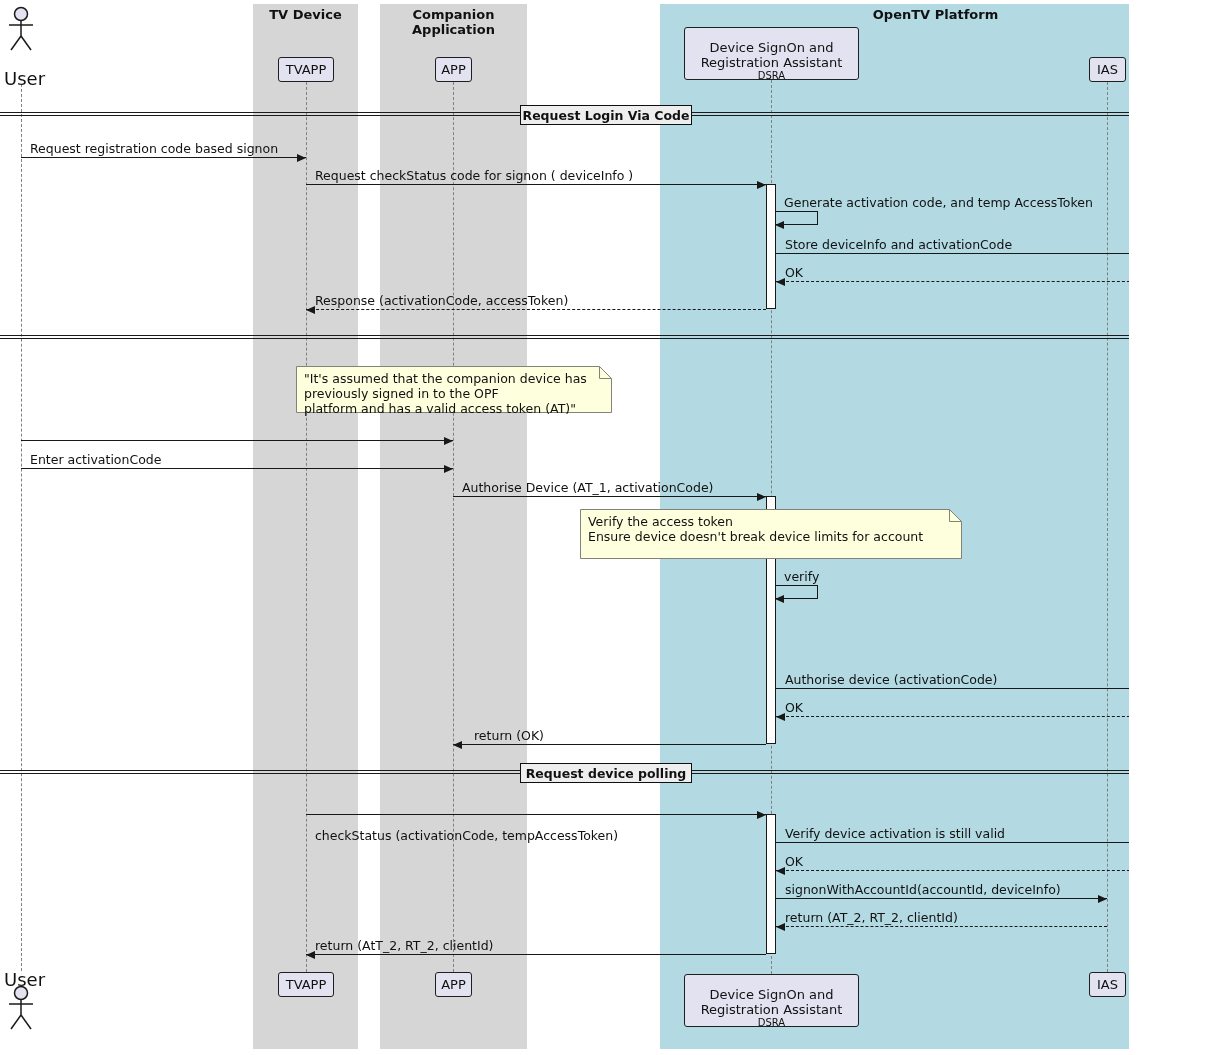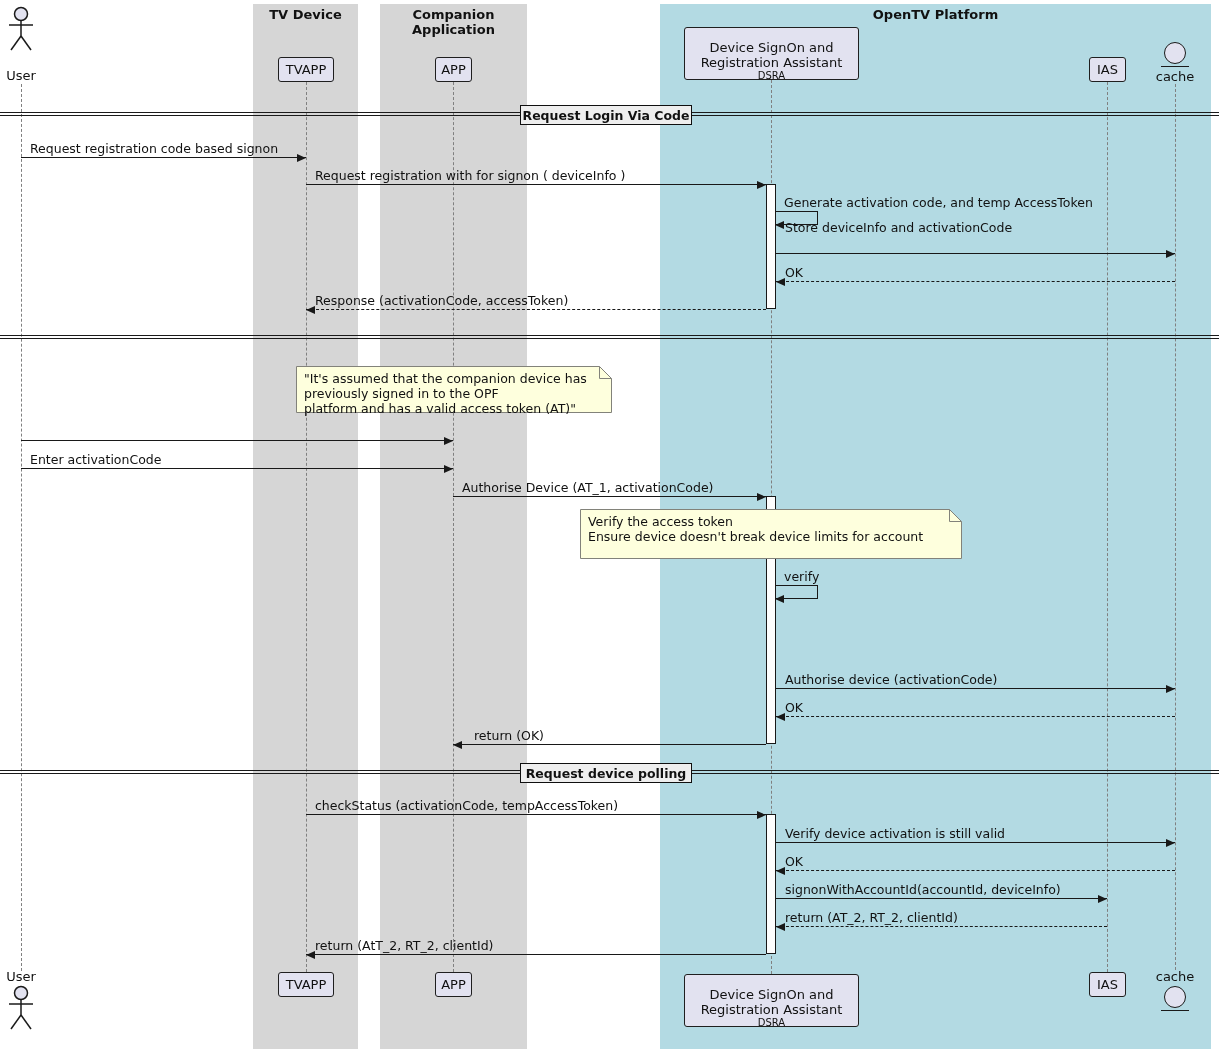"TV Device" #diagram { width: 1219px -> 1129px }
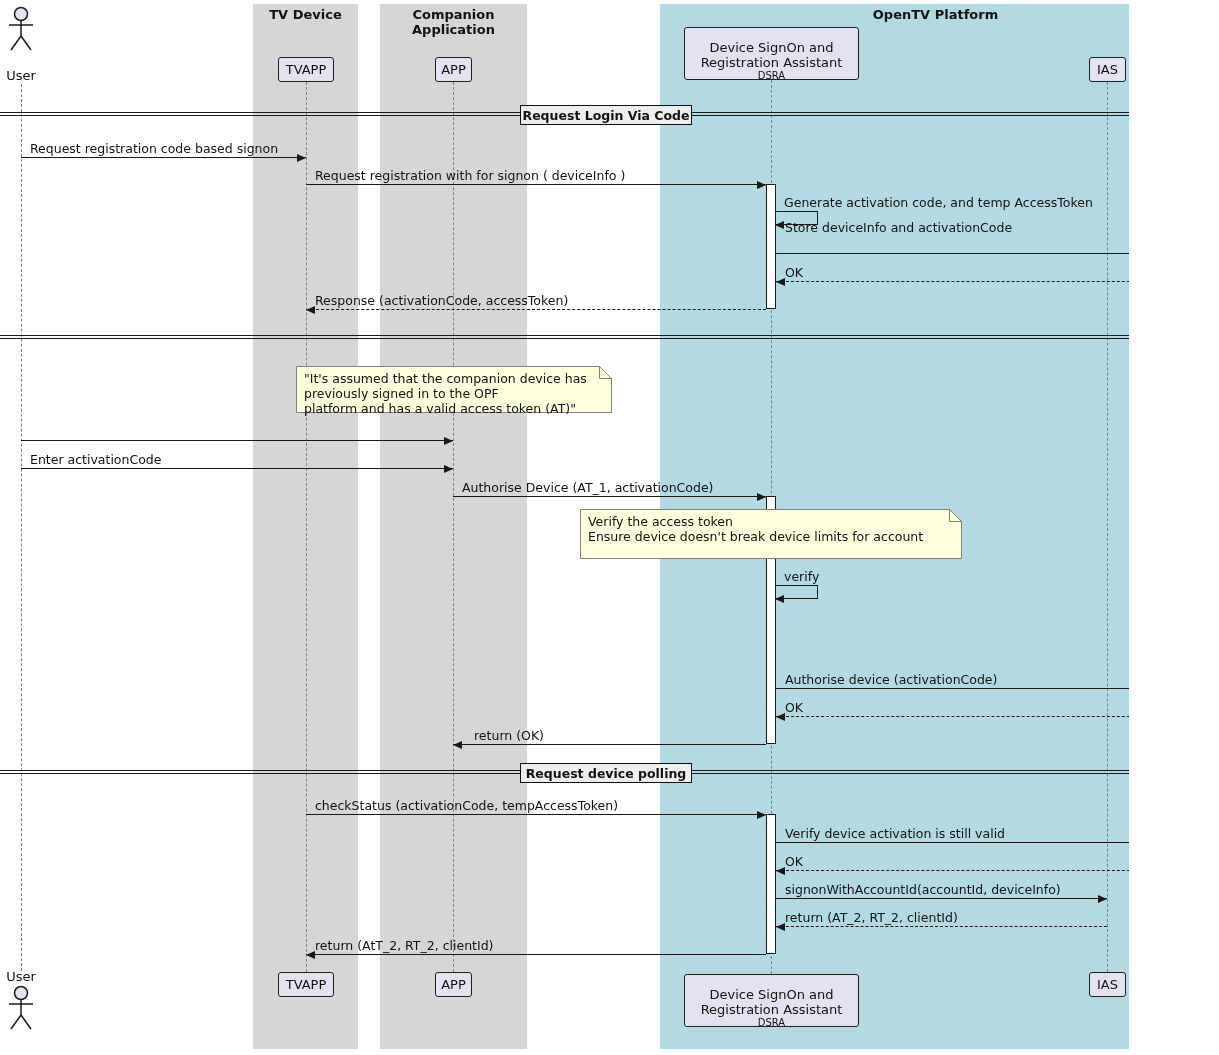"User" .actor-label { font-size: 13px -> 18px }
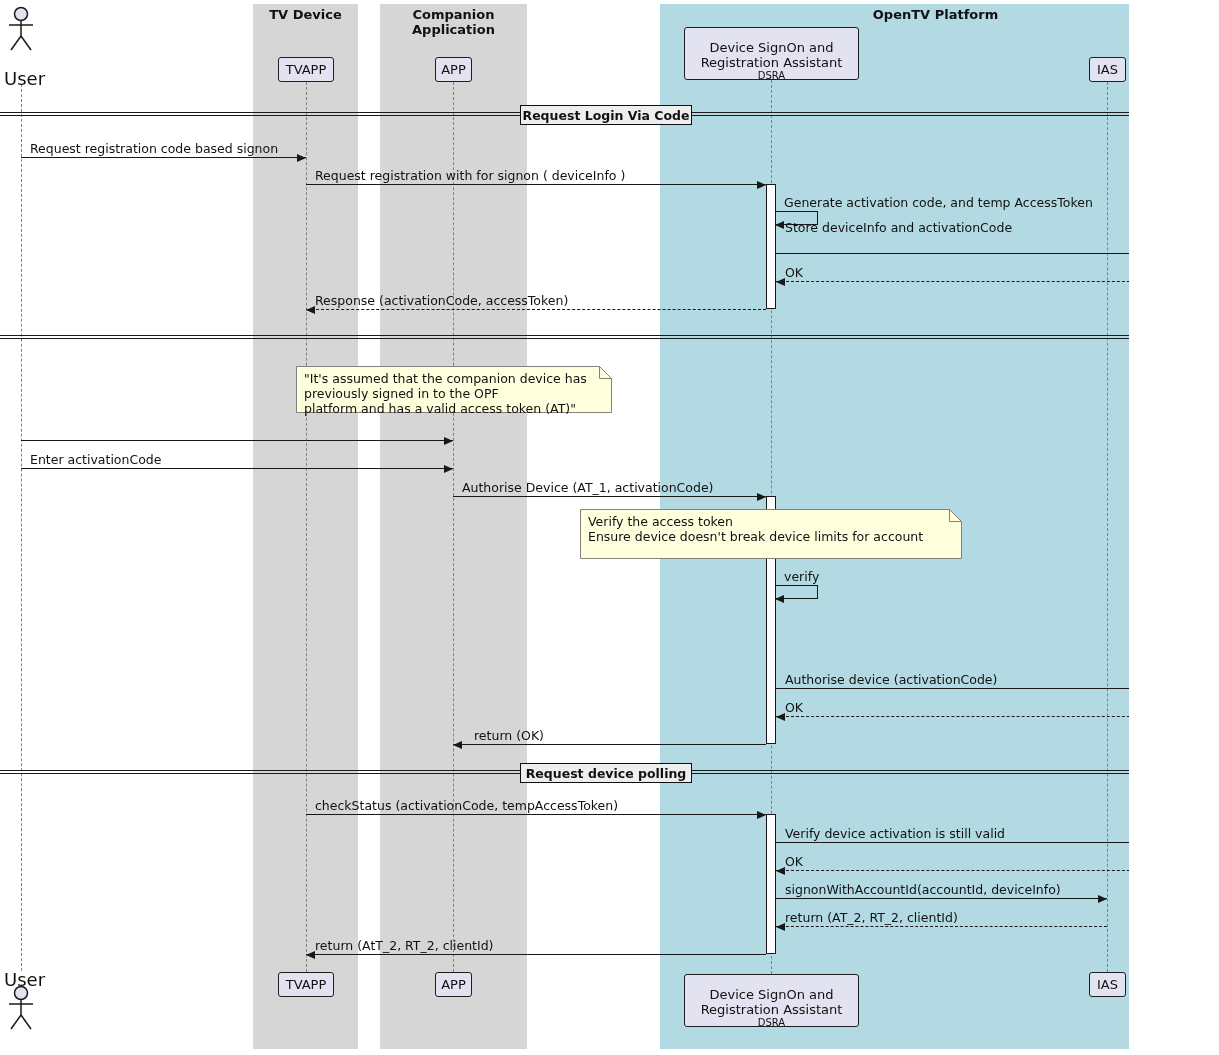"Request registration with for signon" div.mlabel { text: registration with -> checkStatus code }
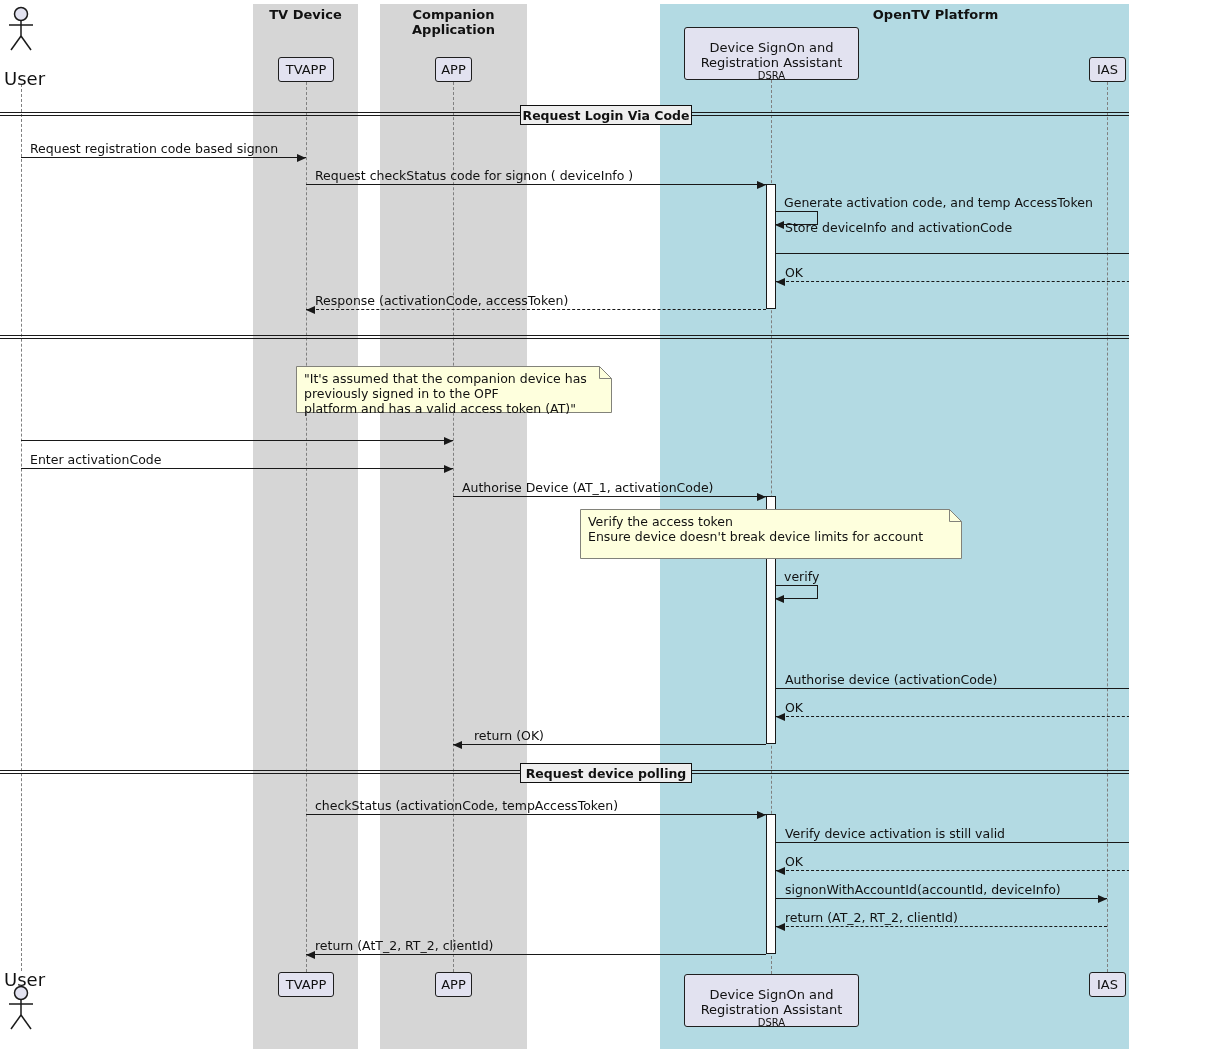"Store deviceInfo and activationCode" div.mlabel { top: 220px -> 237px }
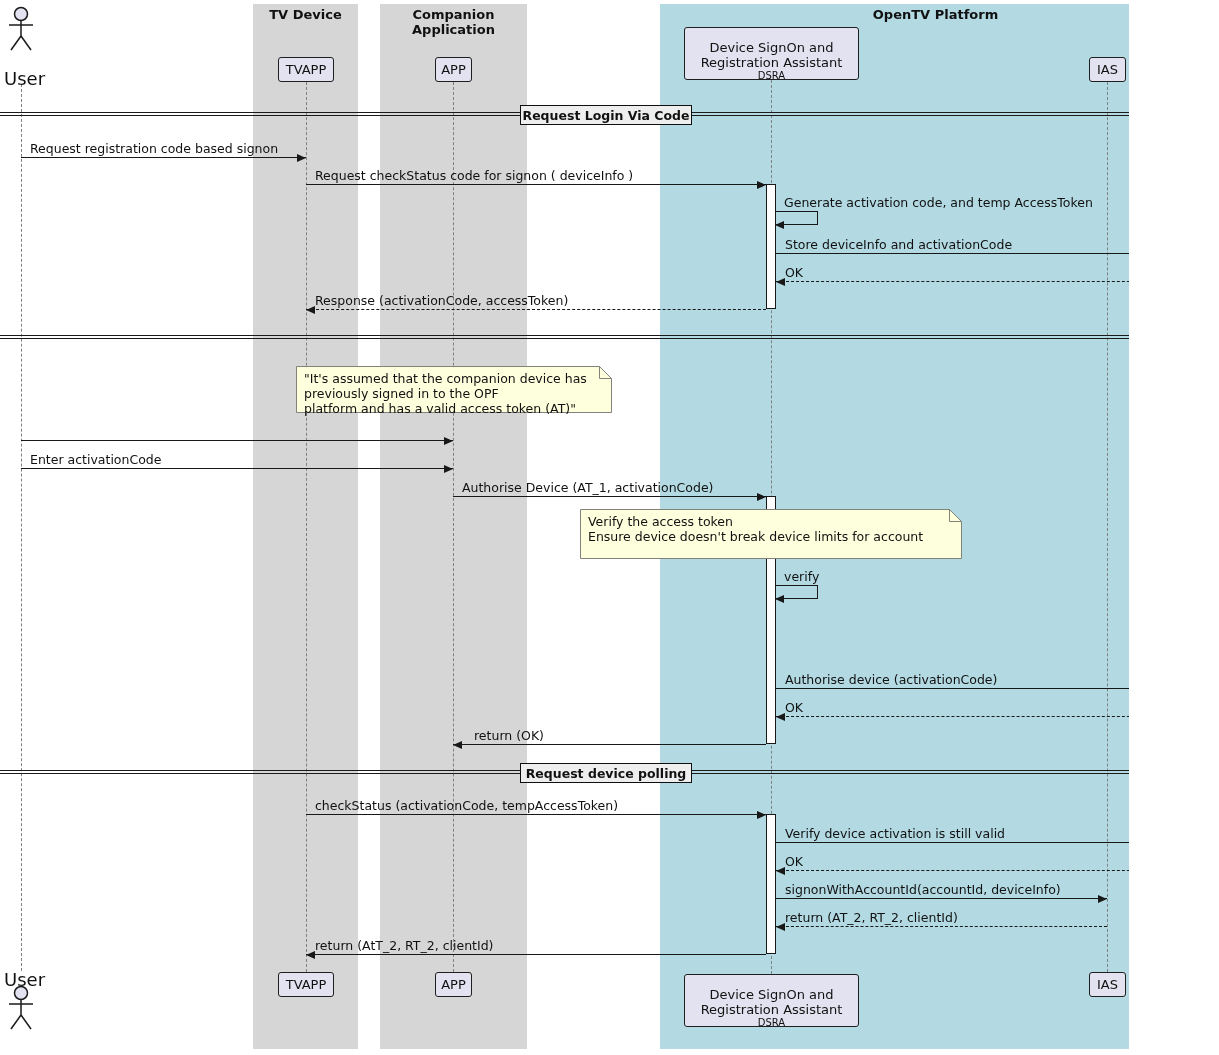"checkStatus (activationCode," div.mlabel { top: 798px -> 828px }
